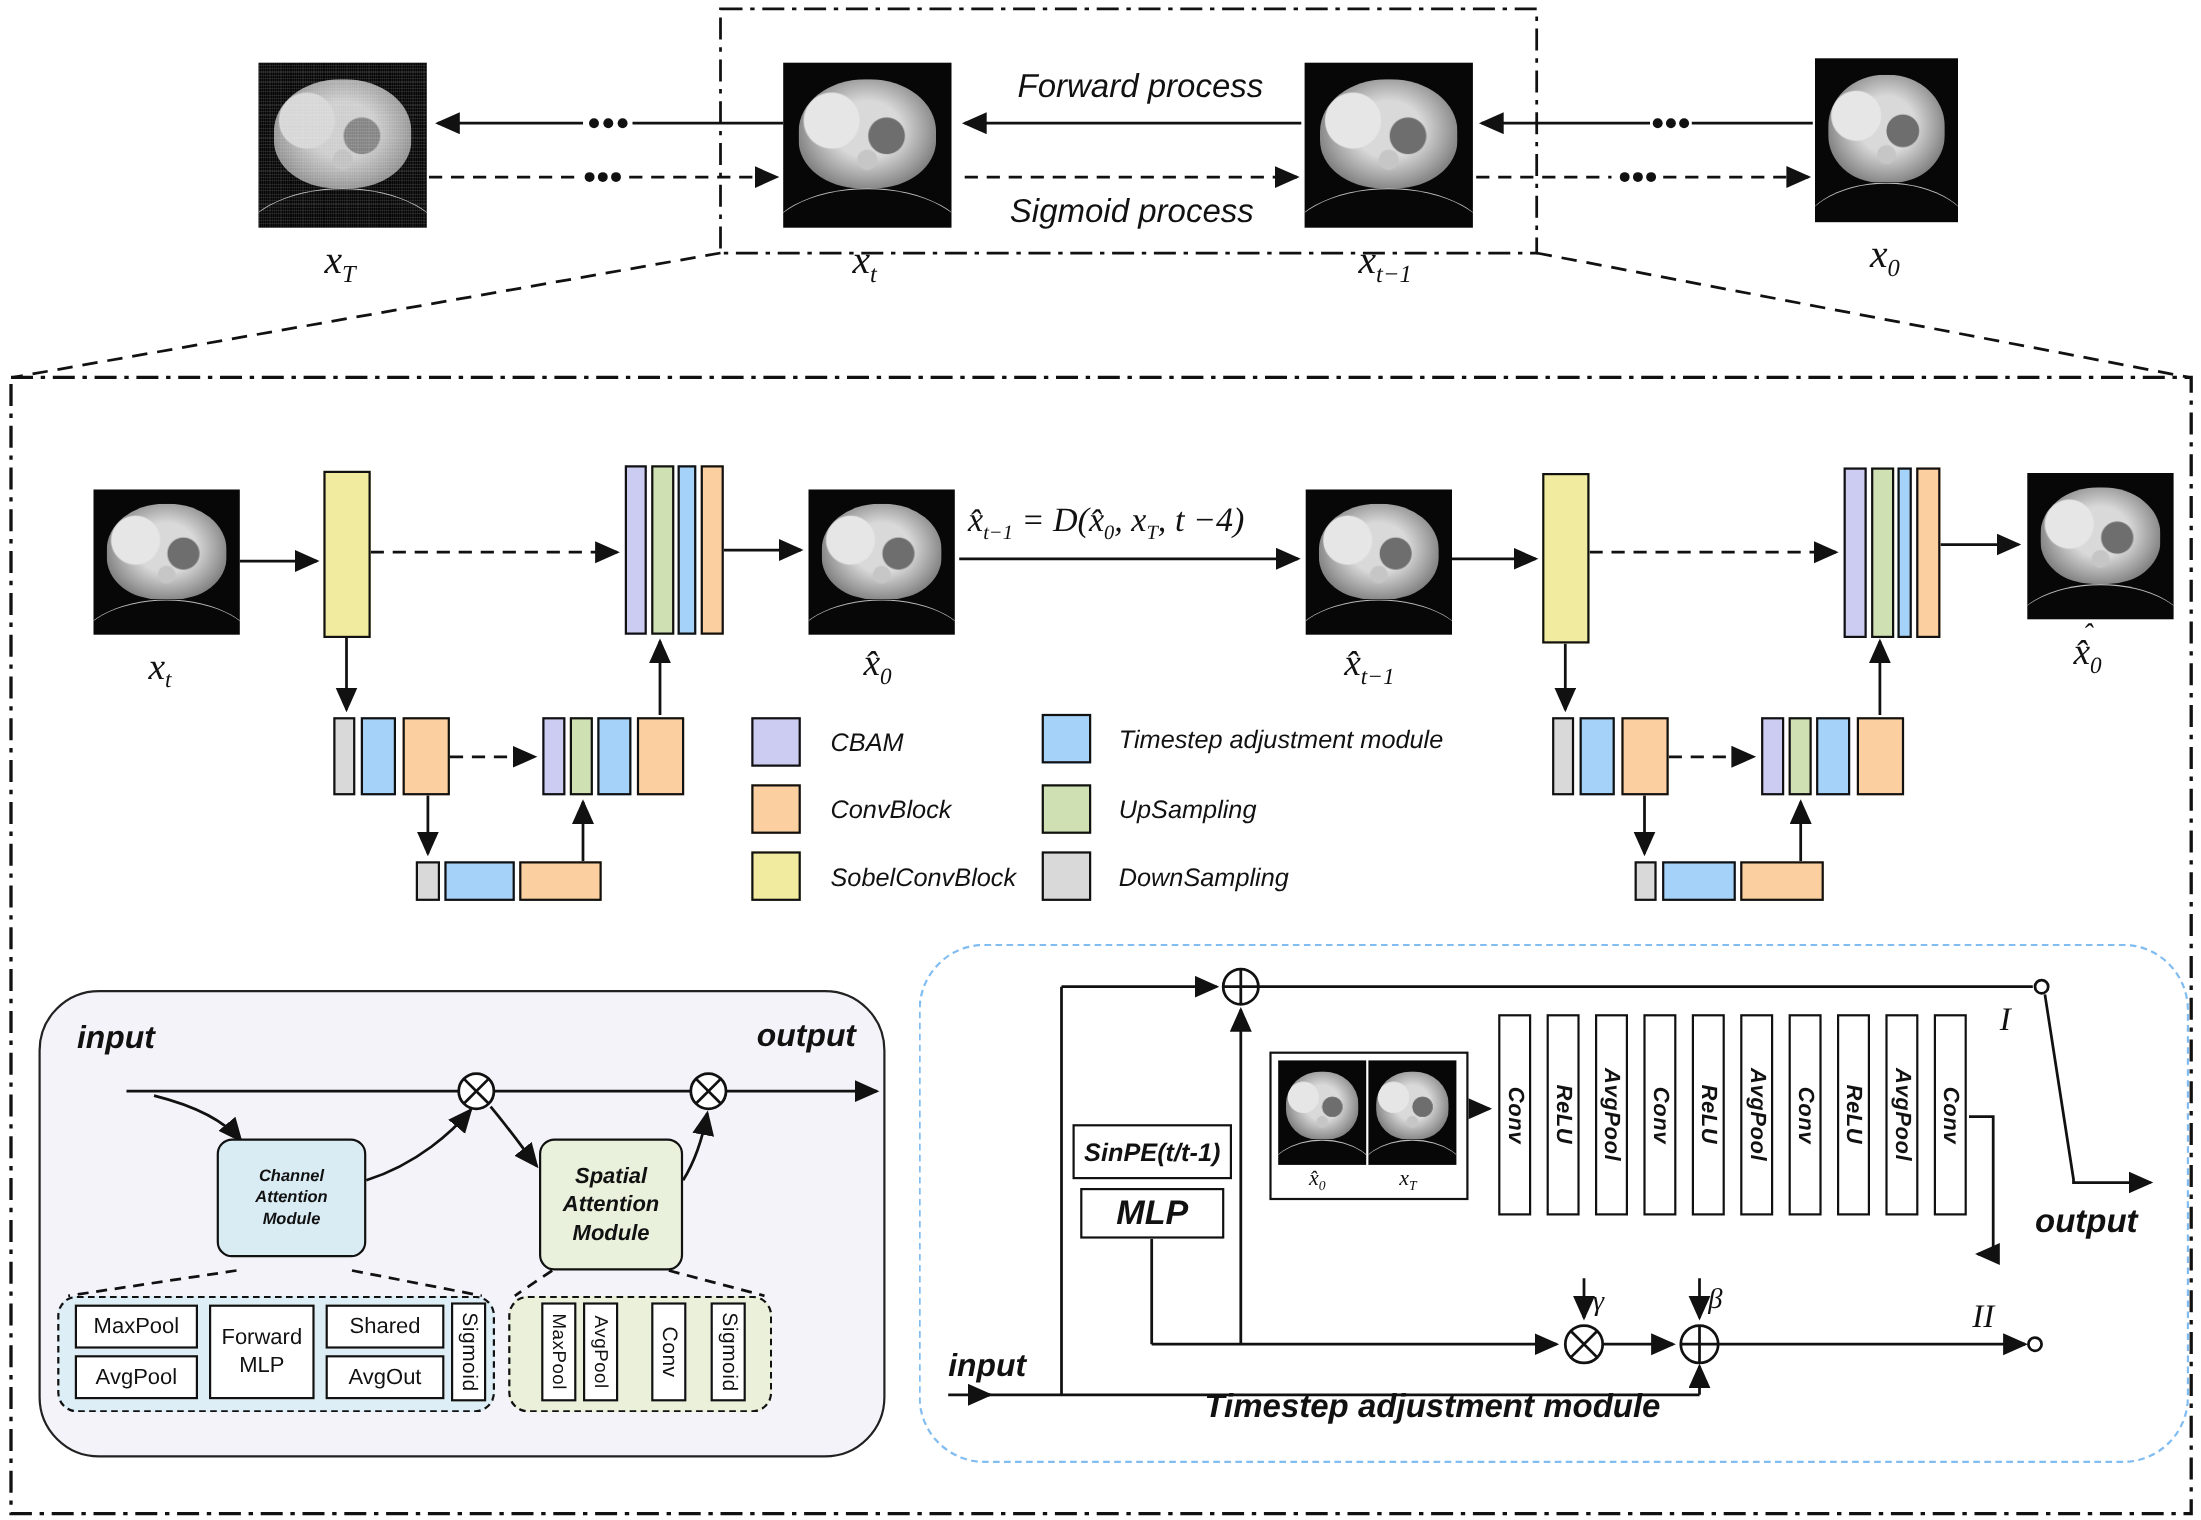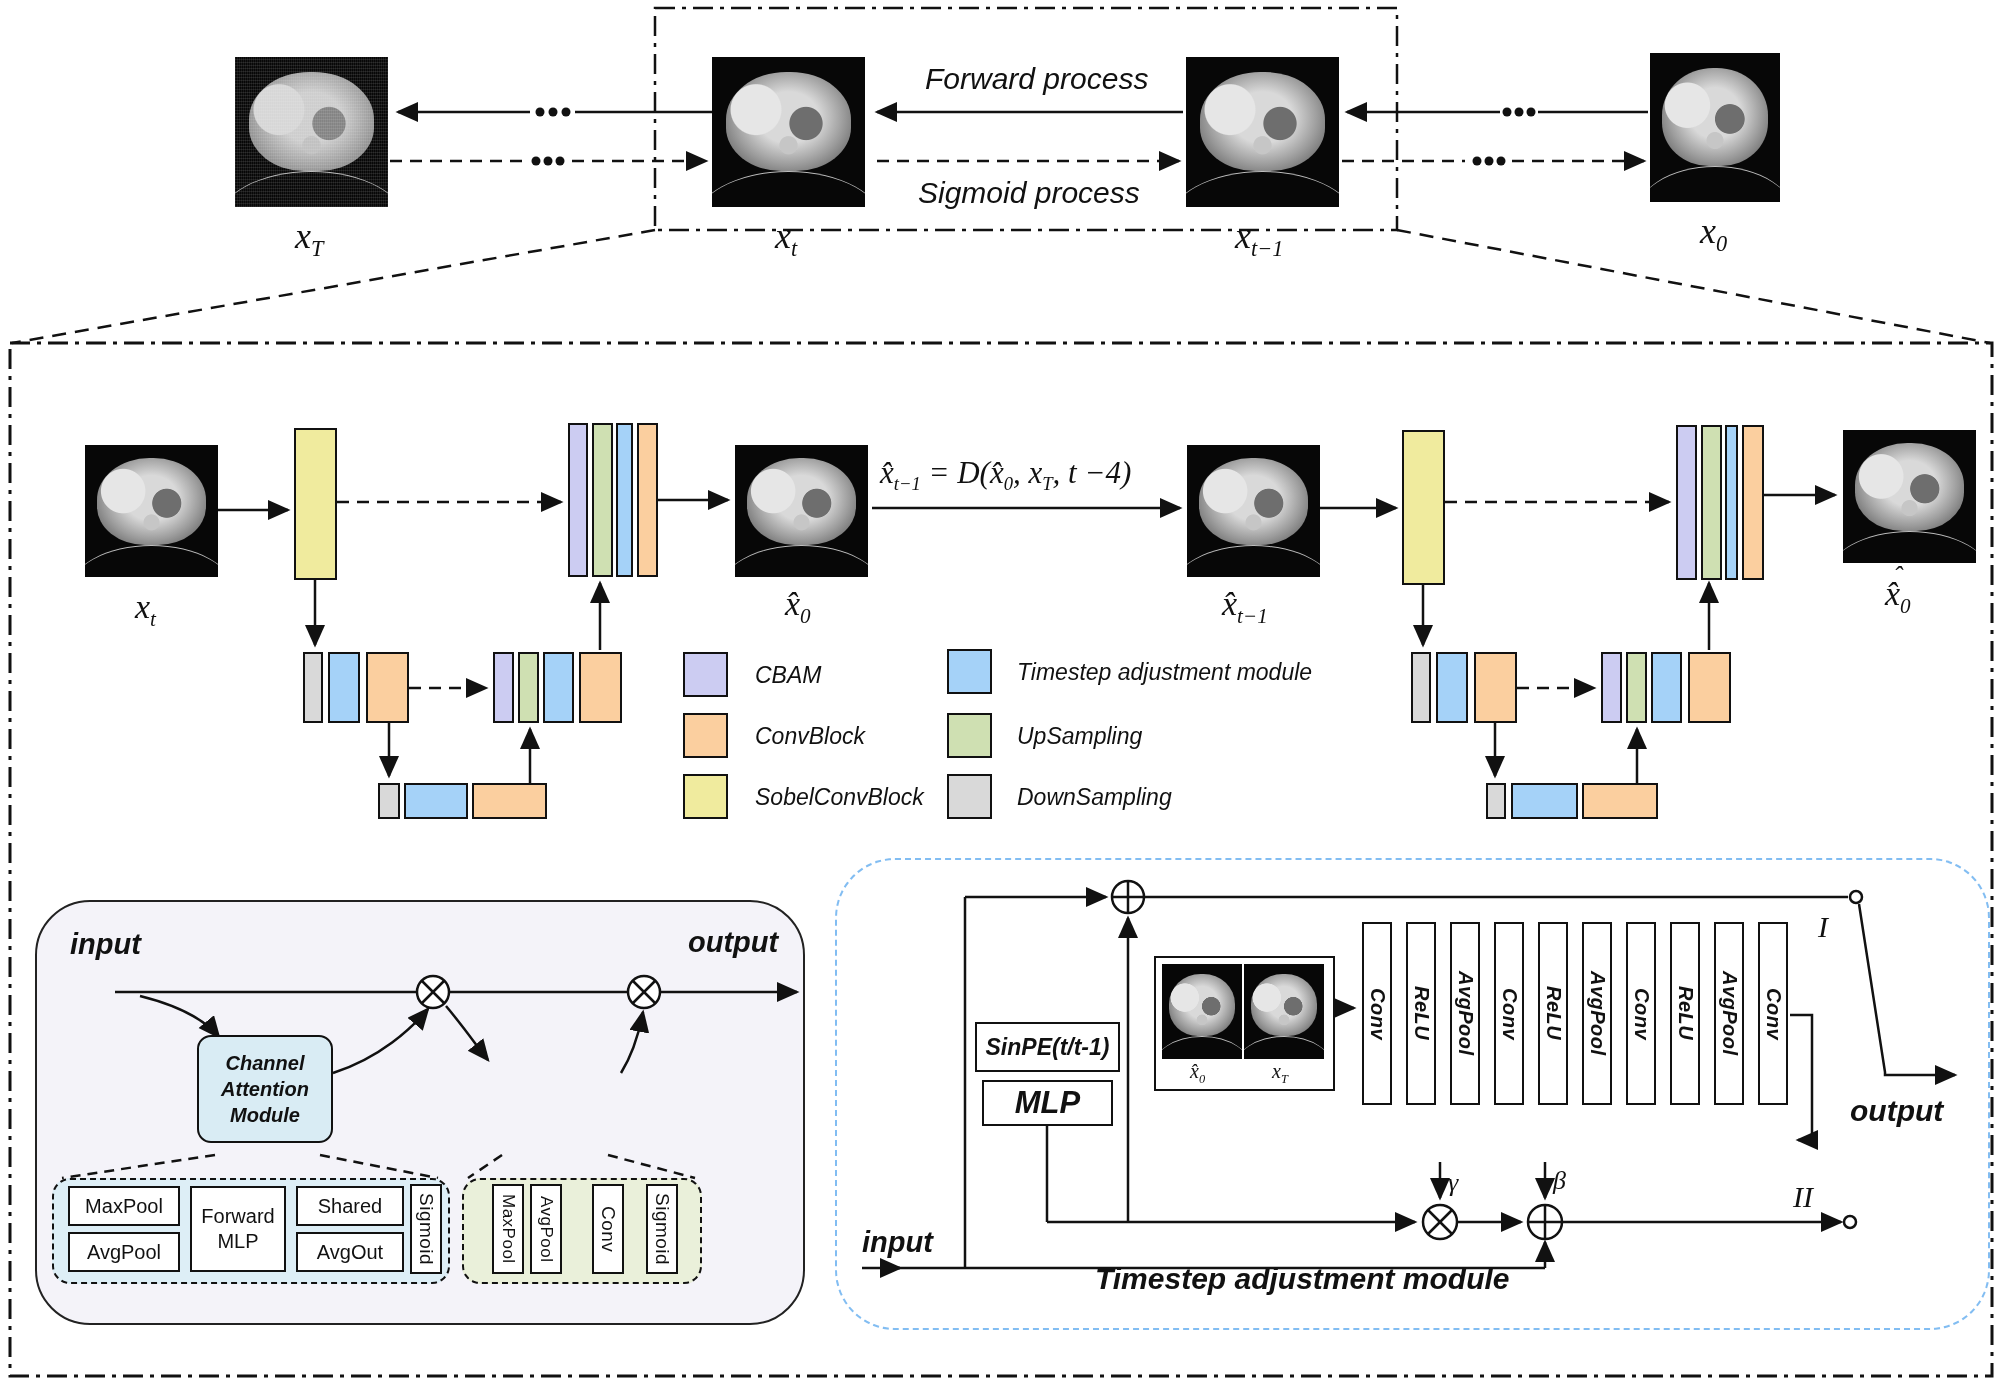"Channel Attention Module" div.roundbox { font-size: 20px -> 15px }
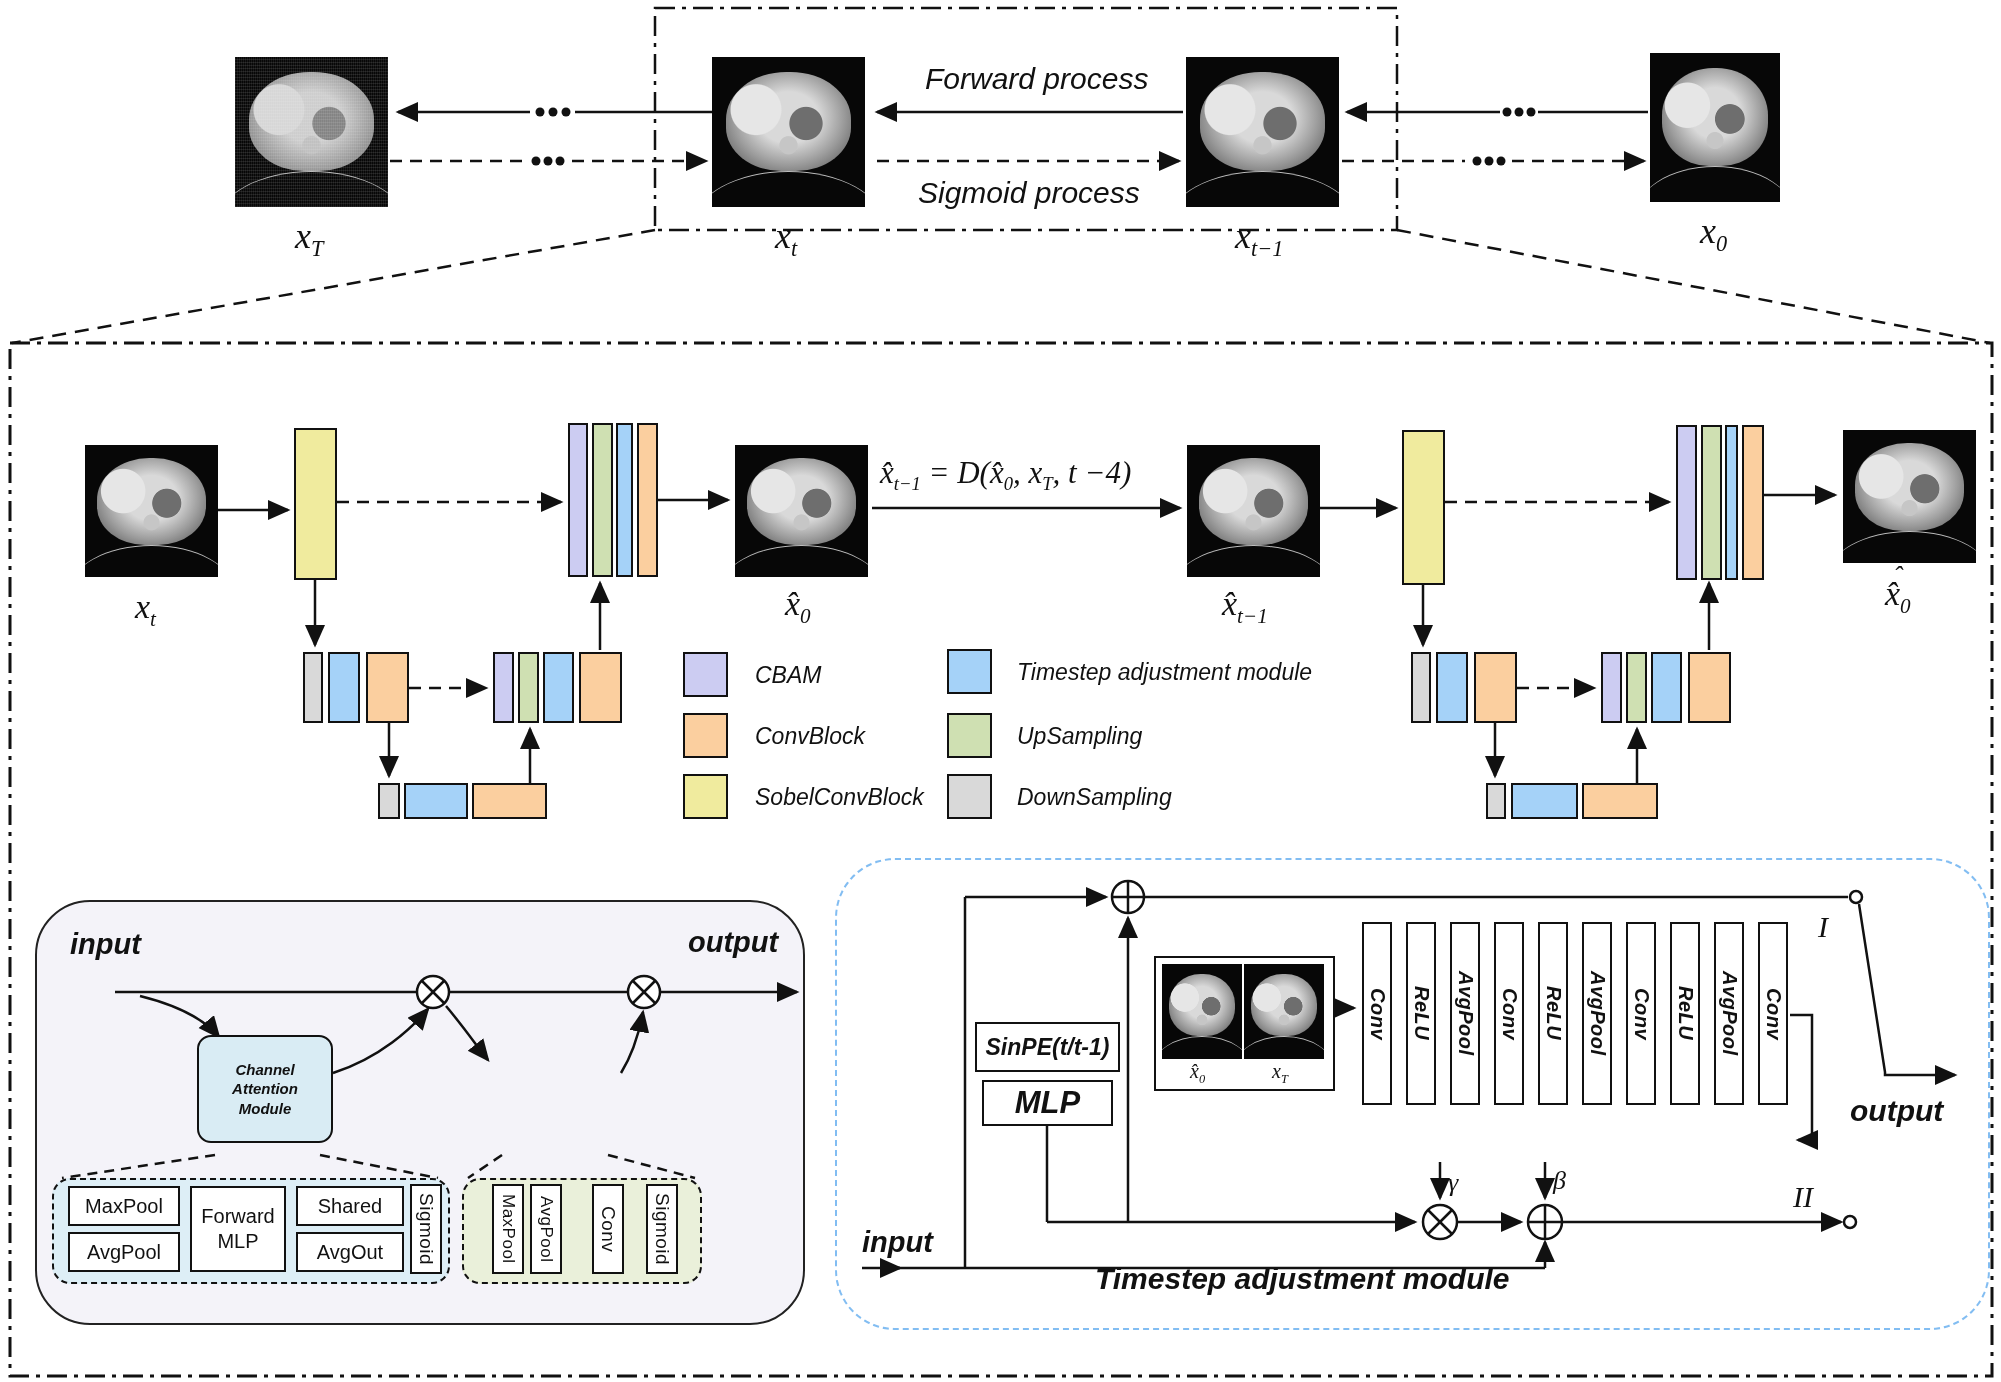"Spatial Attention Module" div.roundbox { html: none -> <div>Spatial Attention Module</div> }
